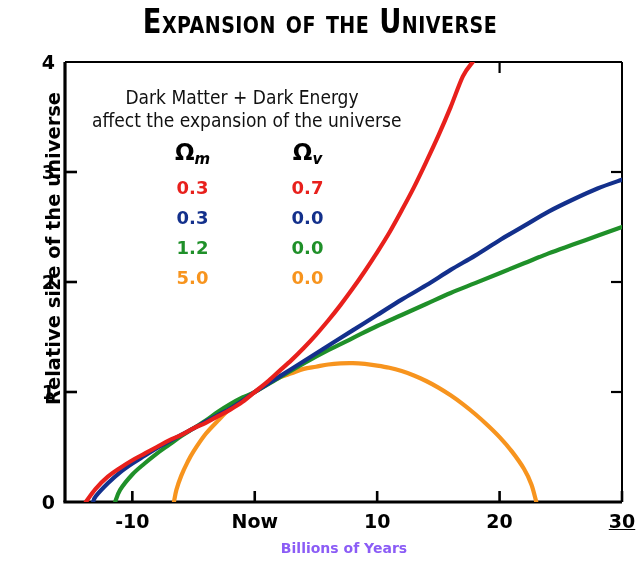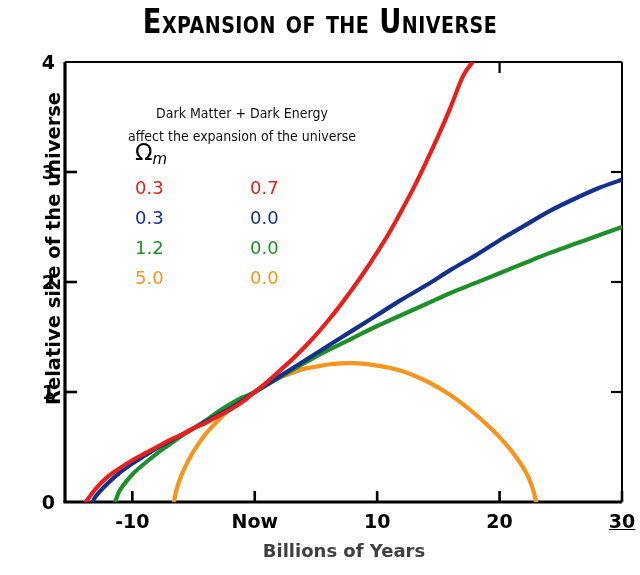"Dark Matter + Dark Energy" #annotation { font-size: 14px -> 19px; margin-top: 16px -> none }
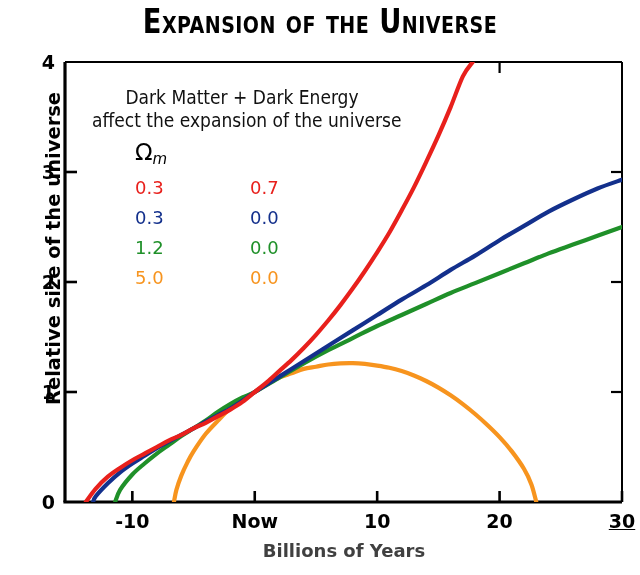"Ωm" .legend-cell { font-weight: normal -> bold; text-align: none -> center }
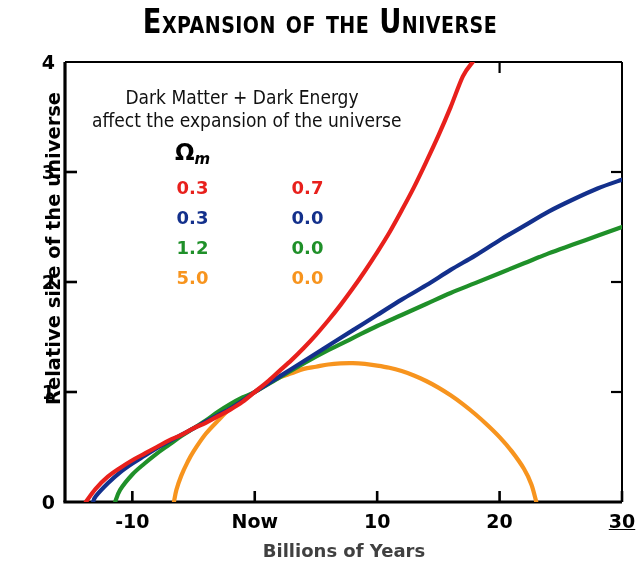"Ωv" div.legend-cell { html: none -> <div> <span>Ω</span><span>v</span> </div> }
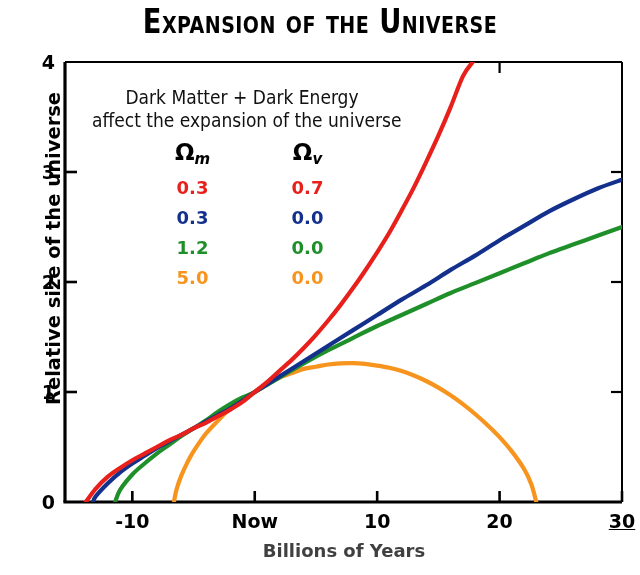"Billions of Years" #xlabel { color: #404040 -> #8b5cf6; font-size: 18px -> 14px }
